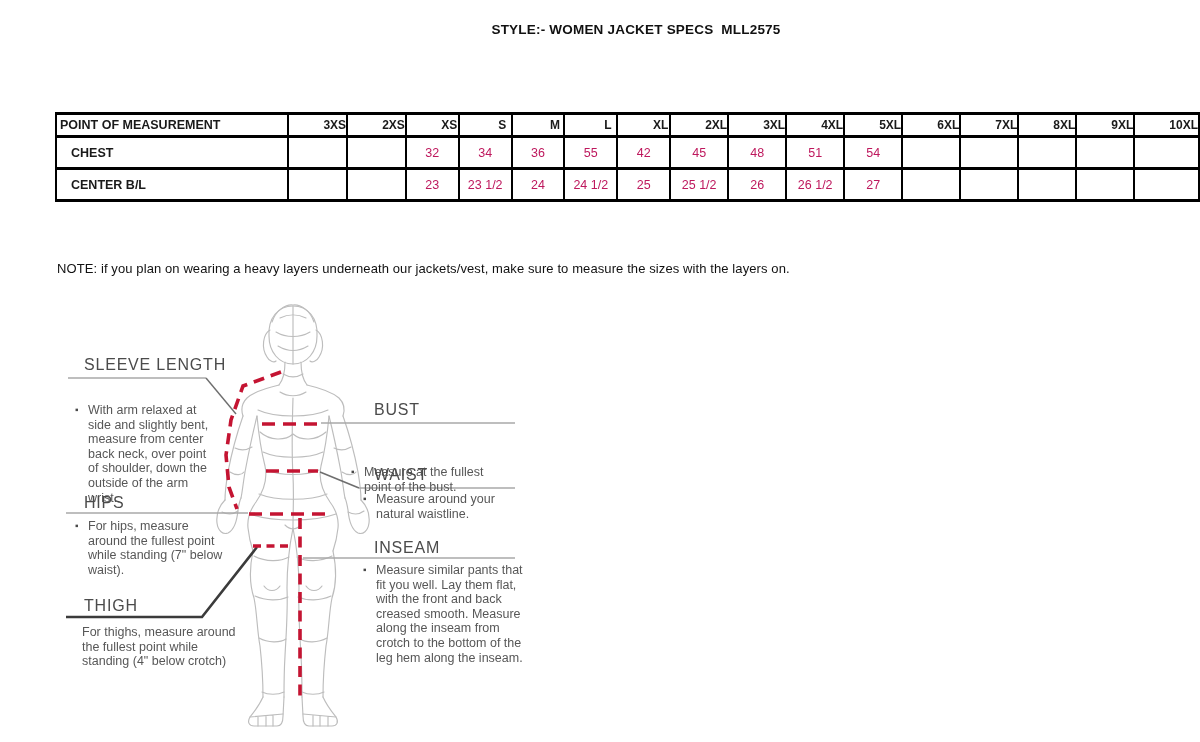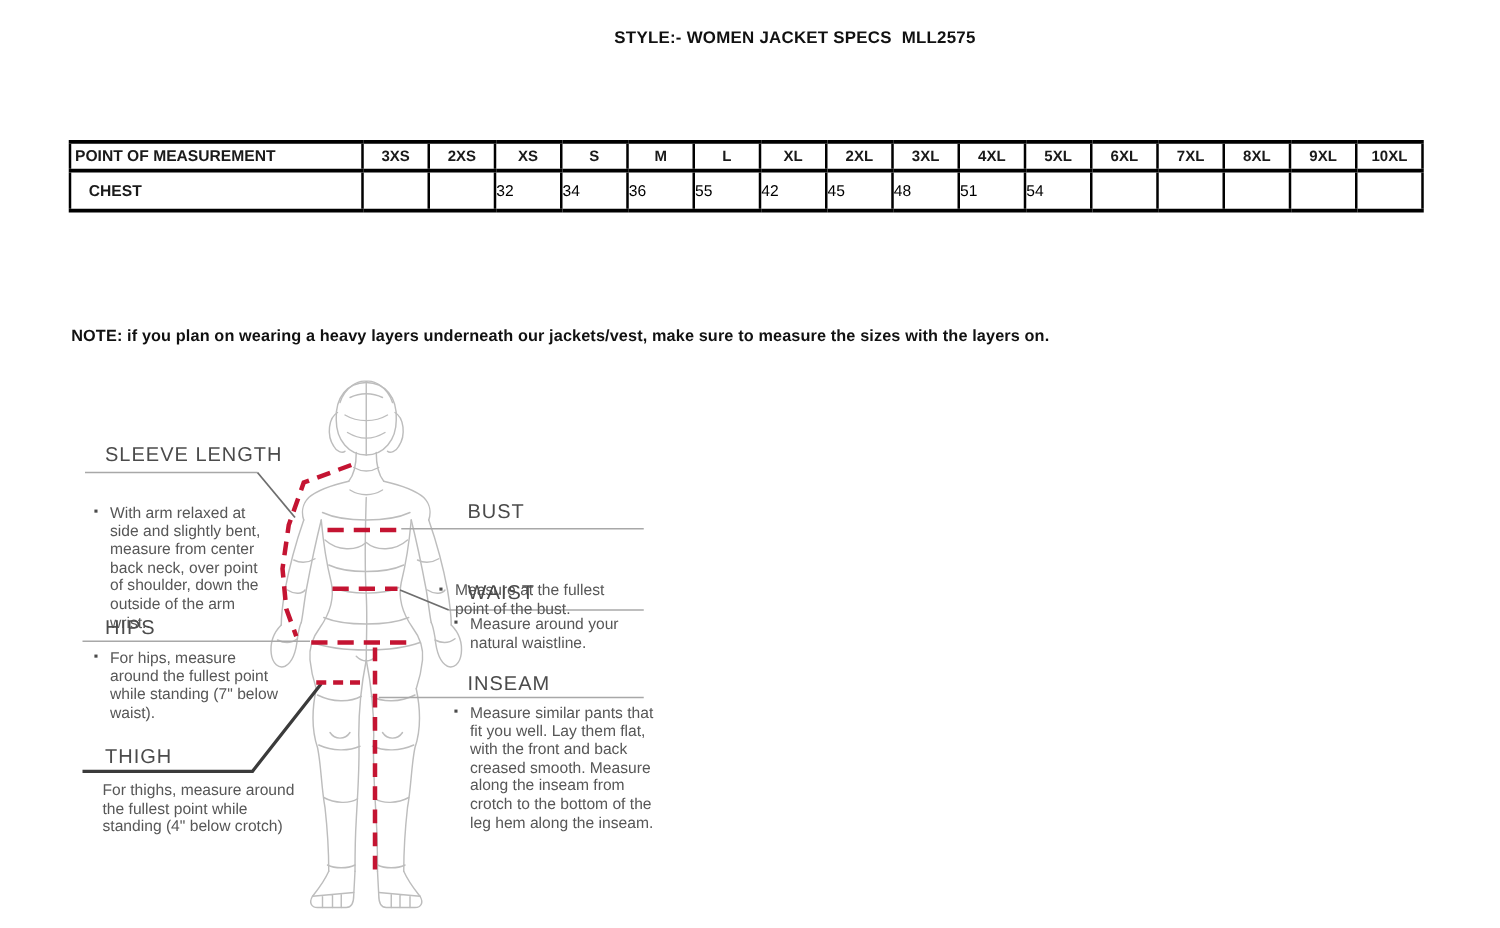"3XS" #size-table thead th { padding-left: none -> 34px }
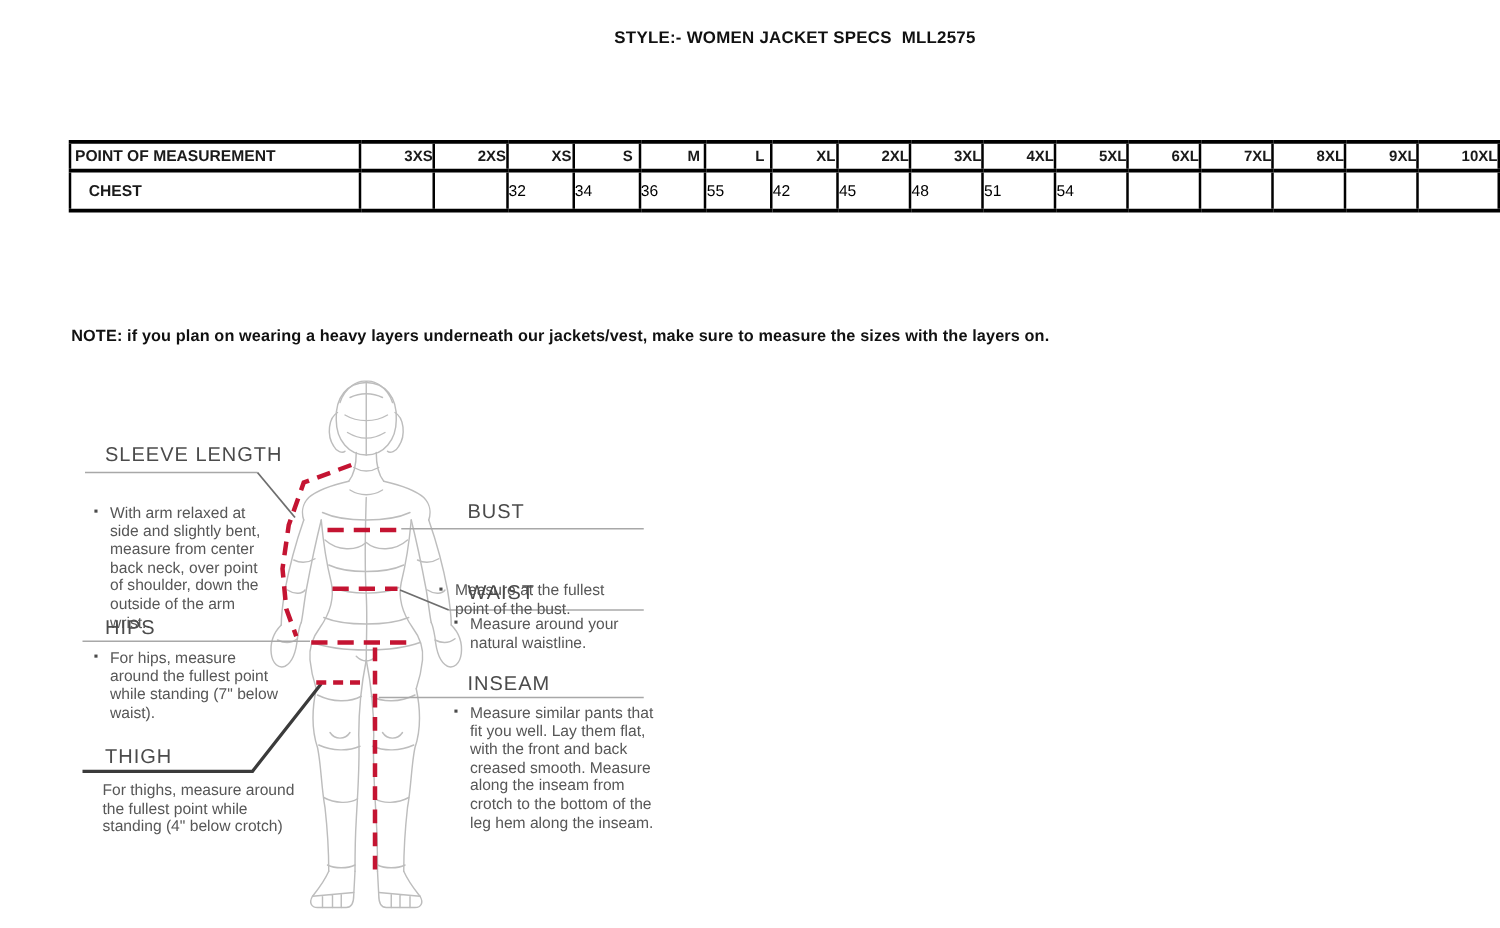"32" #size-table tbody td { color: #000000 -> #be185d; text-align: none -> center }
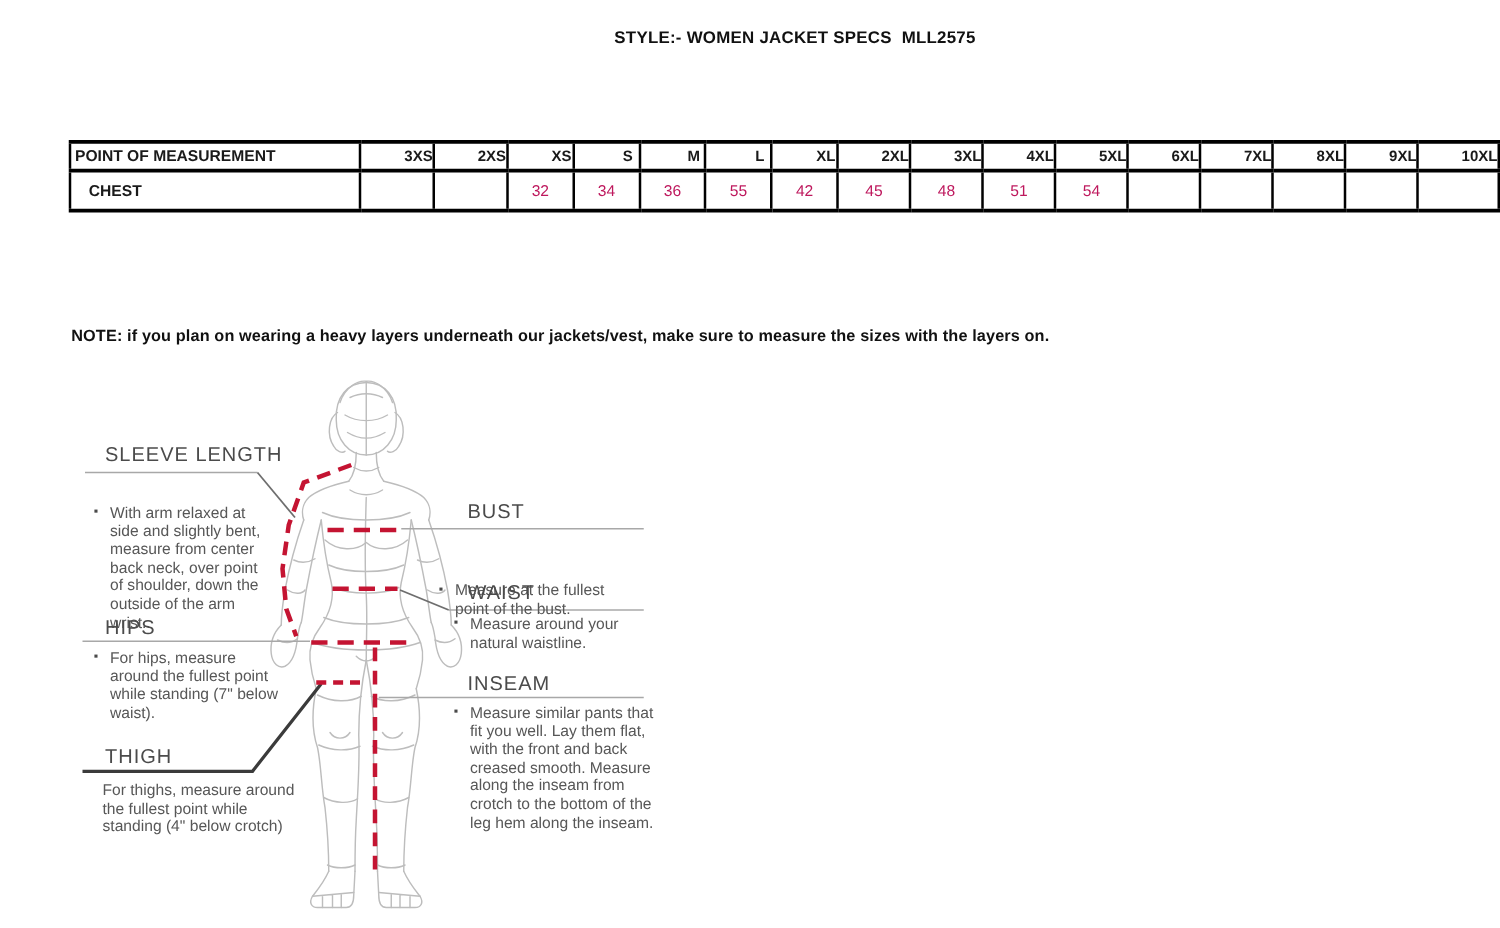"CENTER B/L" tr { html: none -> <tr> <th>CENTER B/L</th> <td></td> <td></td> <td>23</td> <td>23 1/2</td> <td>24</td> <td>24 1/2</td> <td>25</td> <td>25 1/2</td> <td>26</td> <td>26 1/2</td> <td>27</td> <td></td> <td></td> <td></td> <td></td> <td></td> </tr> }
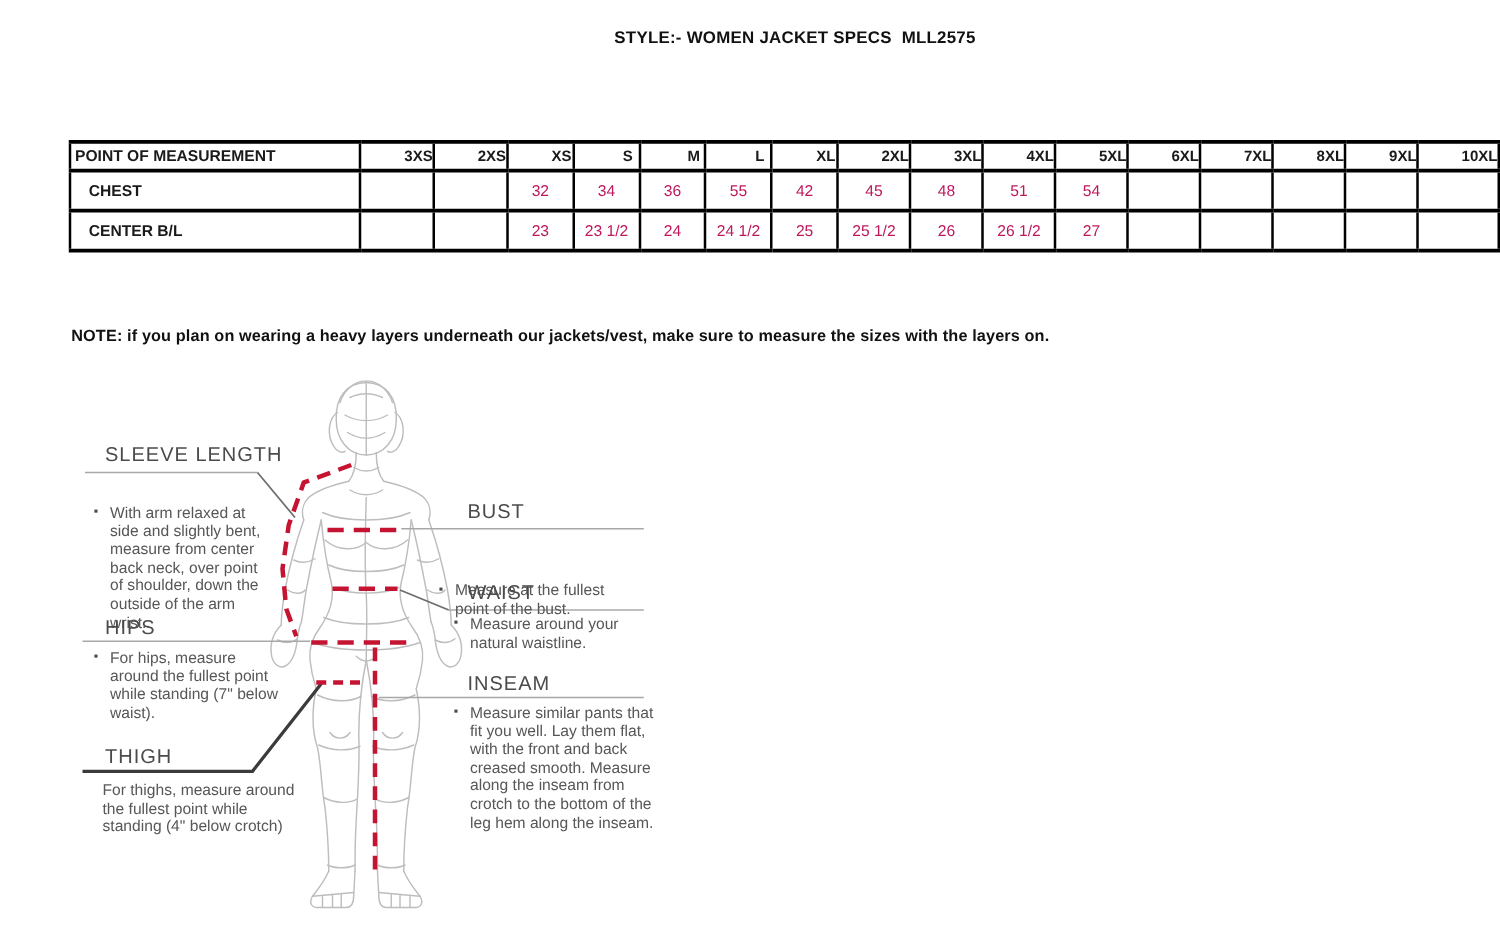"NOTE: if you plan on" .note { font-weight: bold -> normal }
